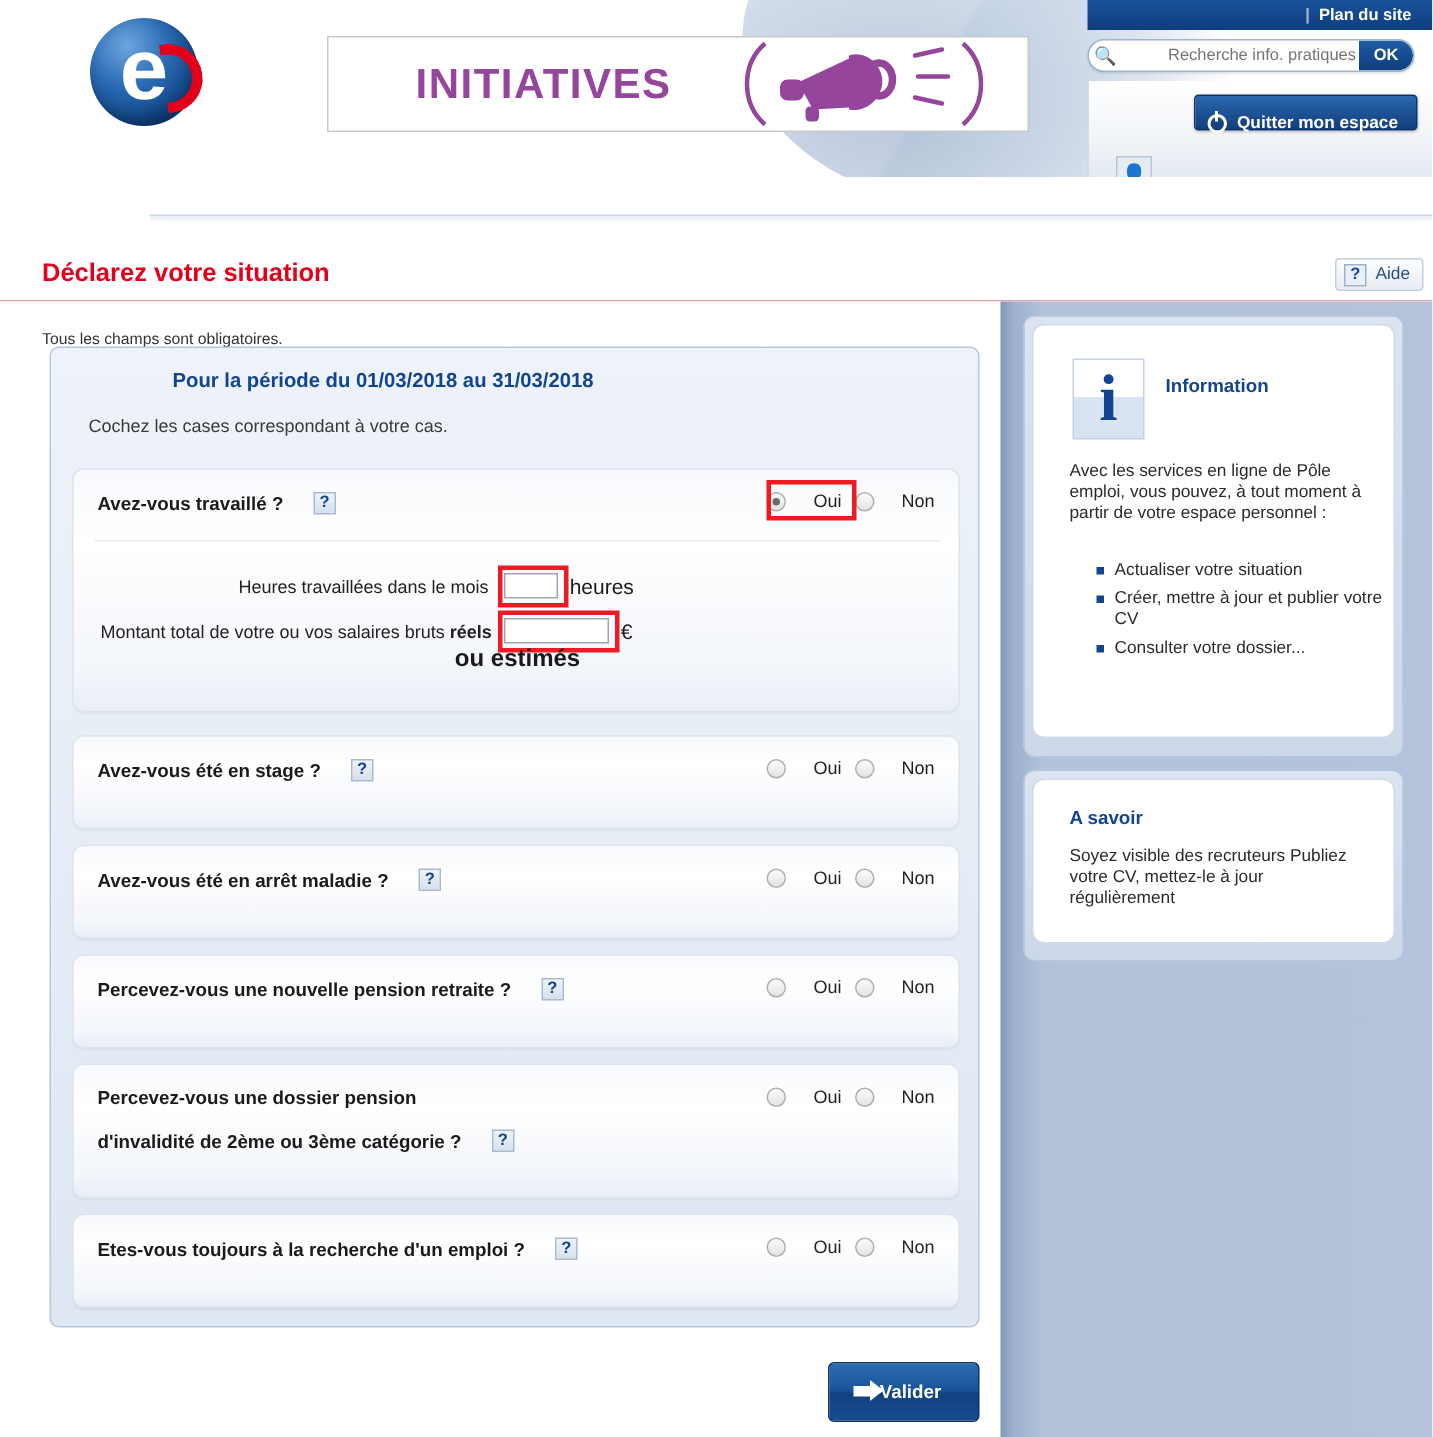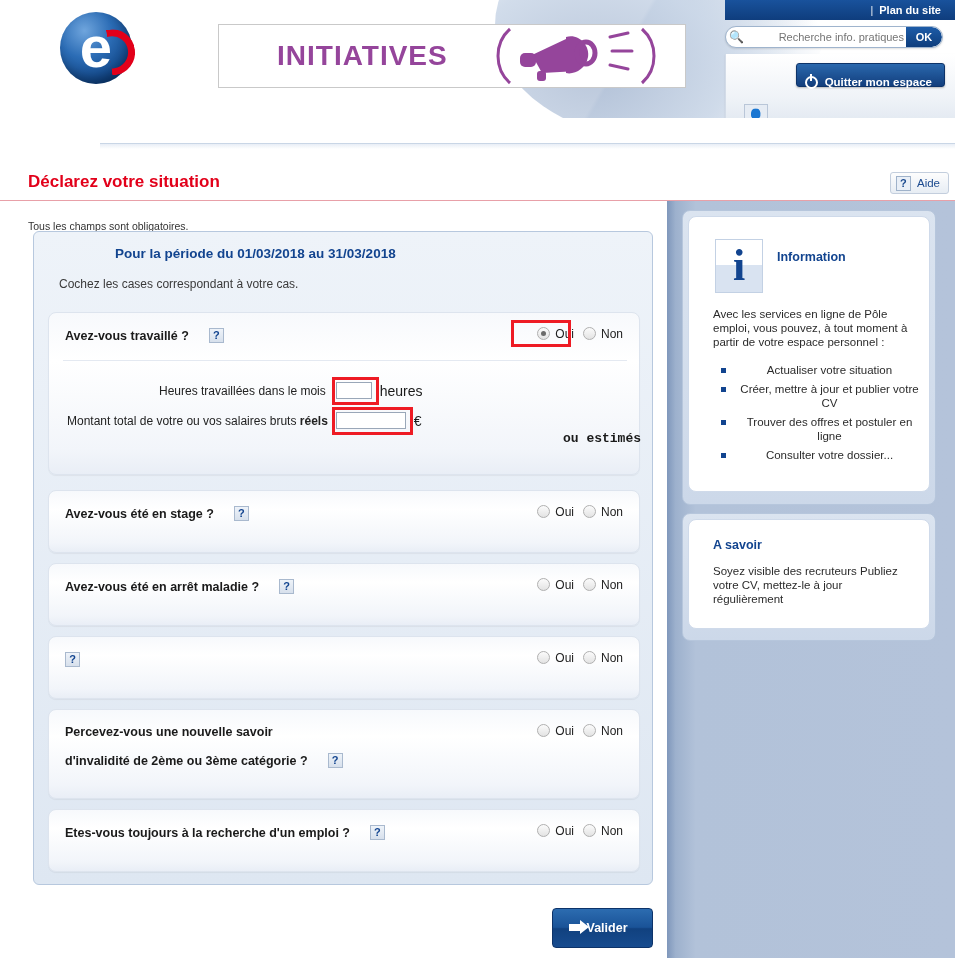"Oui" .radio-opt { align-items: flex-start -> center; gap: 5px -> 18px }
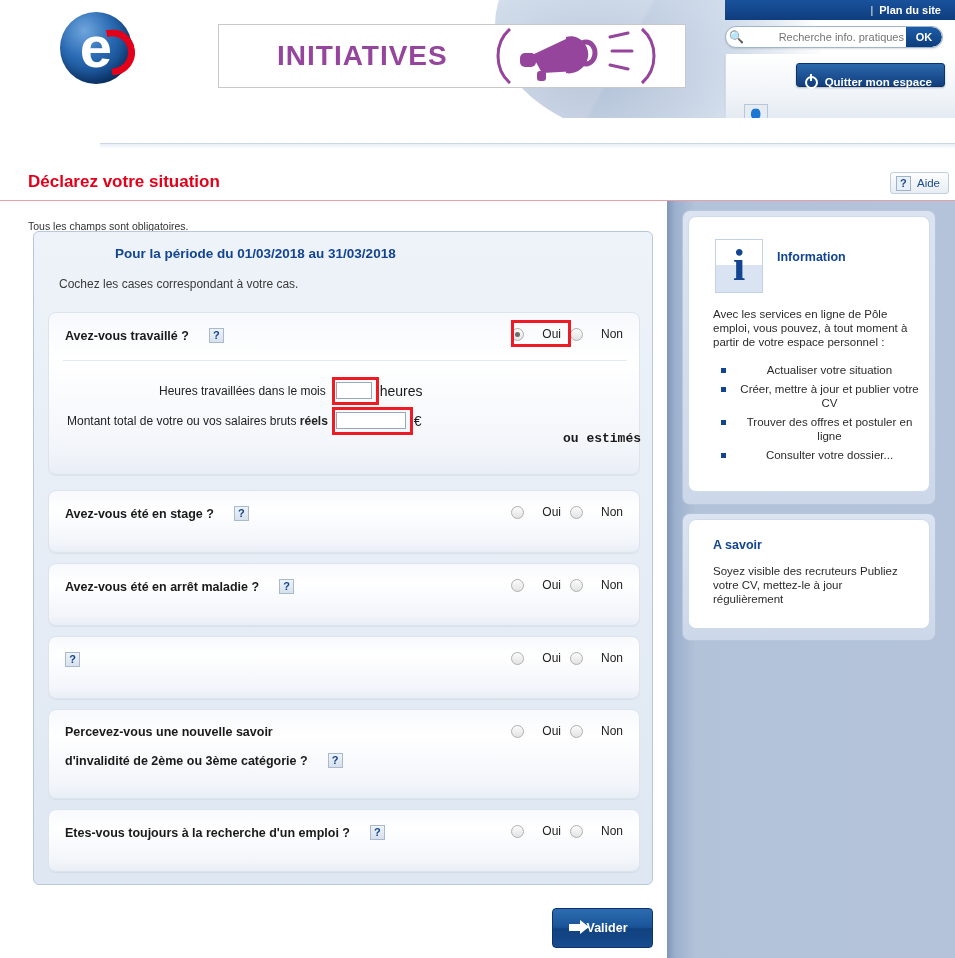"Actualiser votre situation" .info-list { margin: 8px -> 18px; text-align: center -> none }
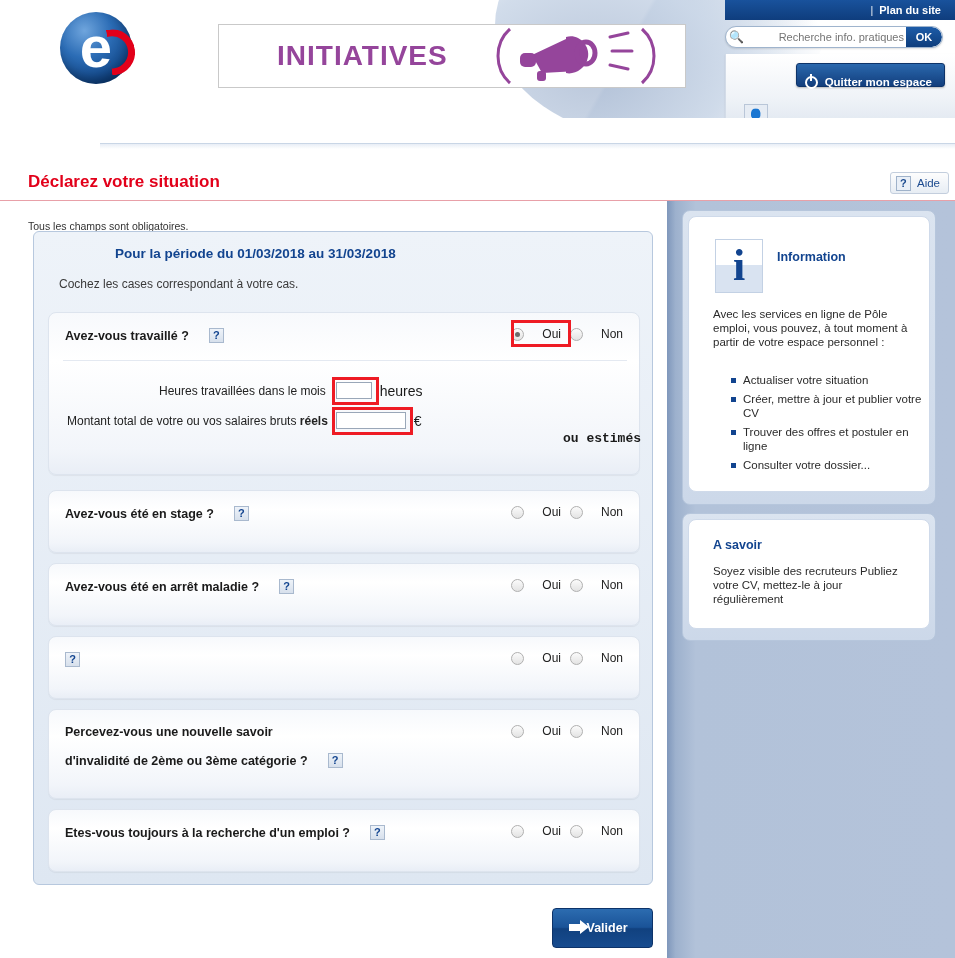"ou estimés" .ou-estimes { font-family: Liberation Mono, monospace -> none; font-size: 13px -> 16px; text-align: right -> center }
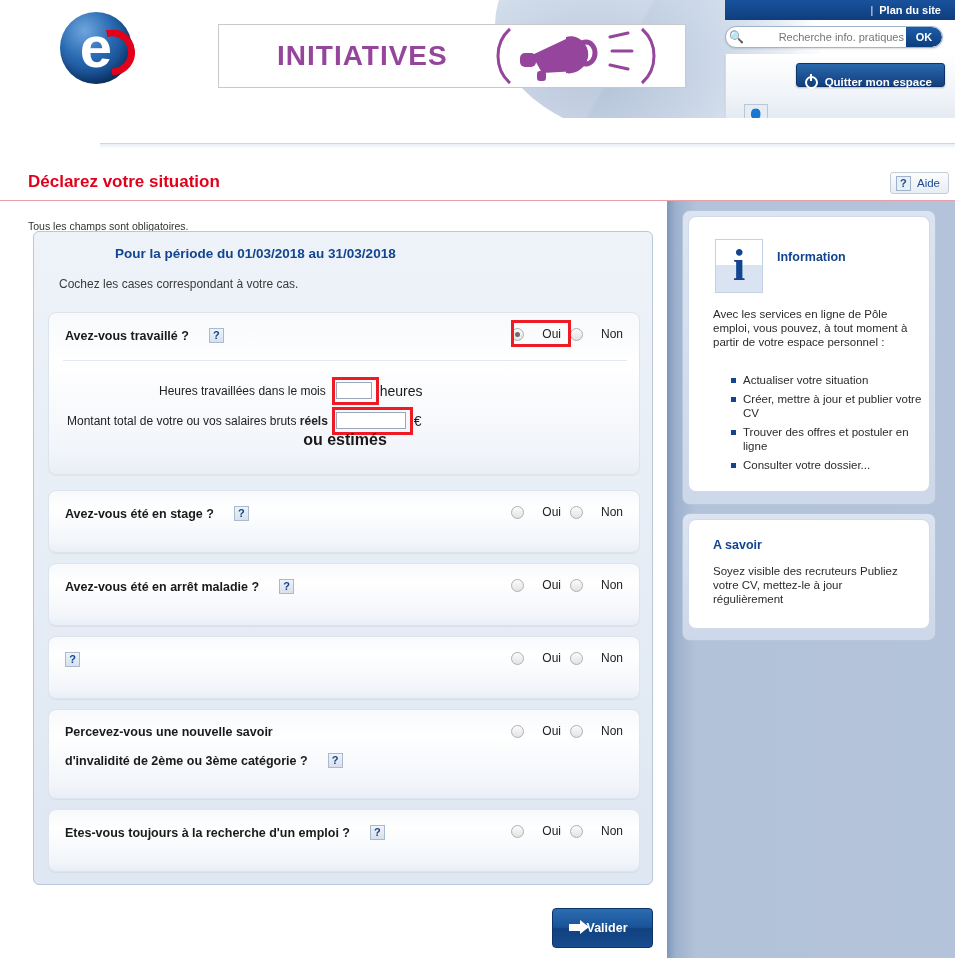"Trouver des offres et postuler" li { html: <li>Trouver des offres et postuler en ligne</li> -> none }
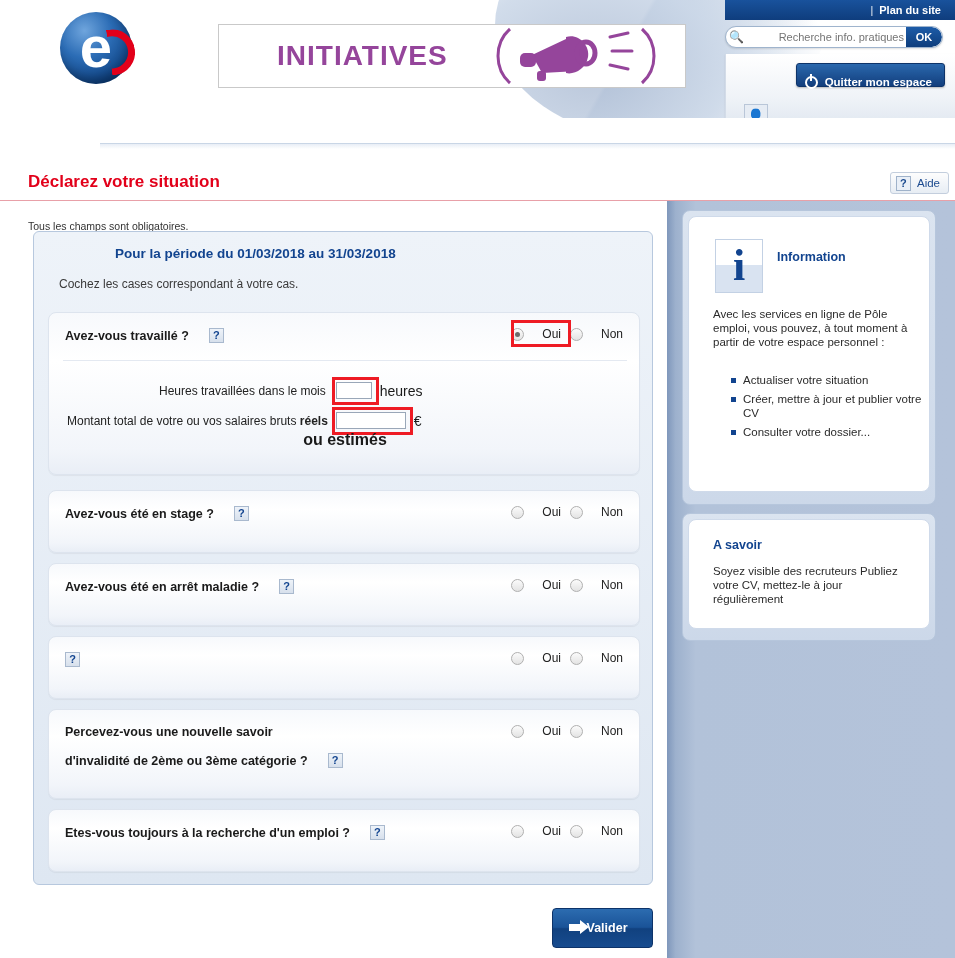"Percevez-vous une nouvelle pension" span { html: none -> <span>Percevez-vous une nouvelle pension retraite ?</span> }
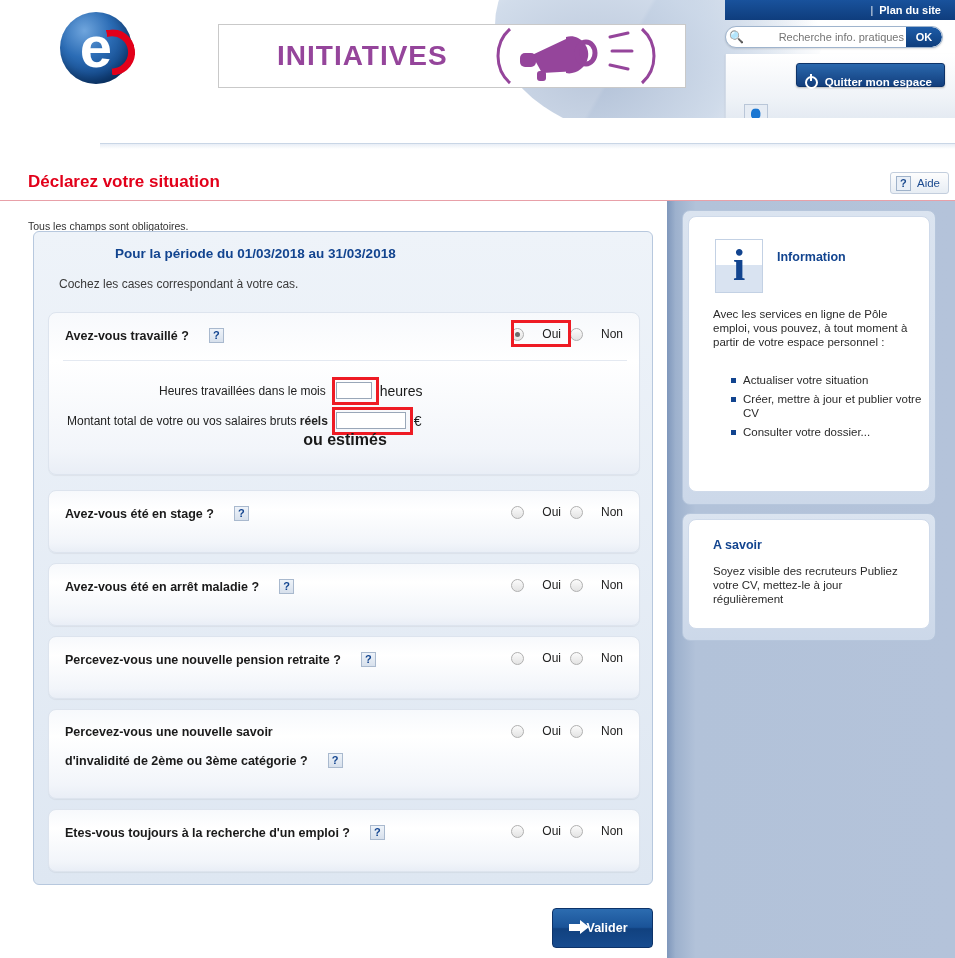"Percevez-vous une nouvelle savoir" span { text: nouvelle savoir -> dossier pension }
